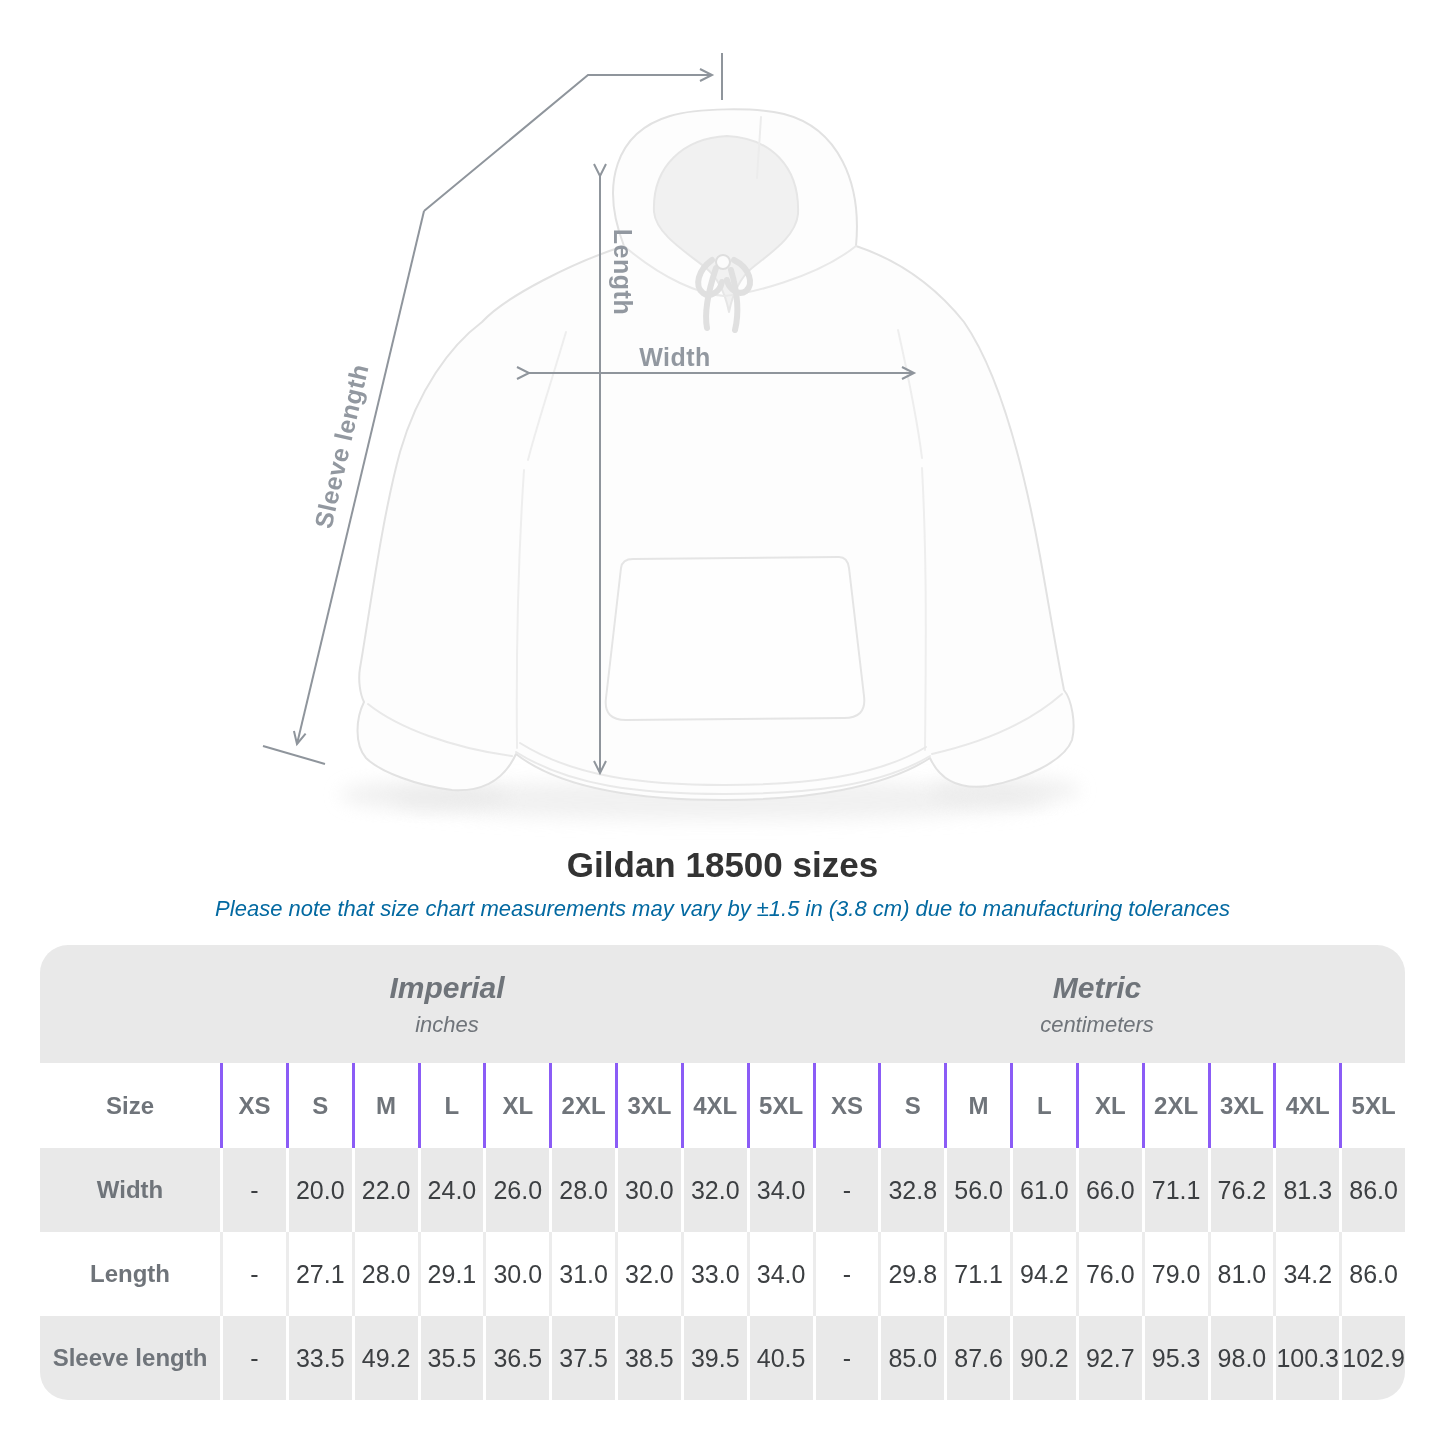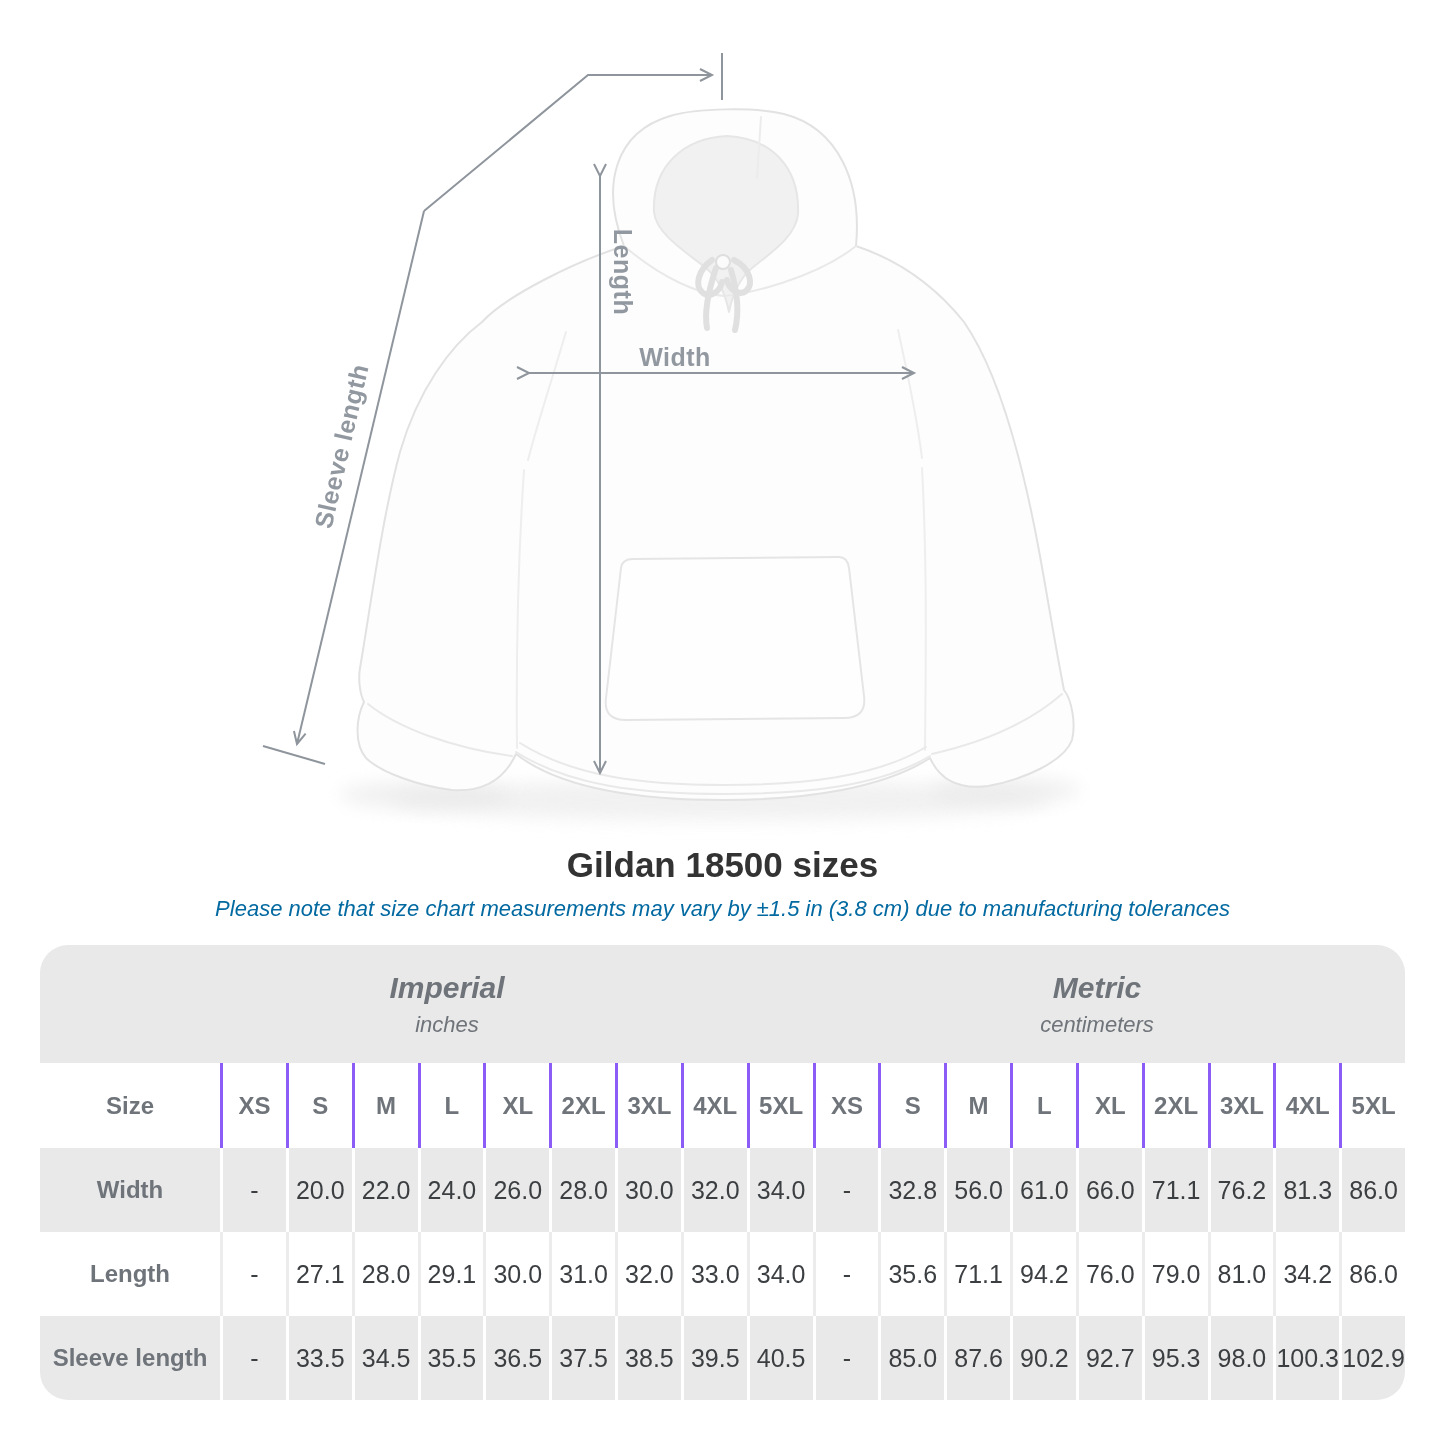"35.6" div.cell { text: 35.6 -> 29.8 }
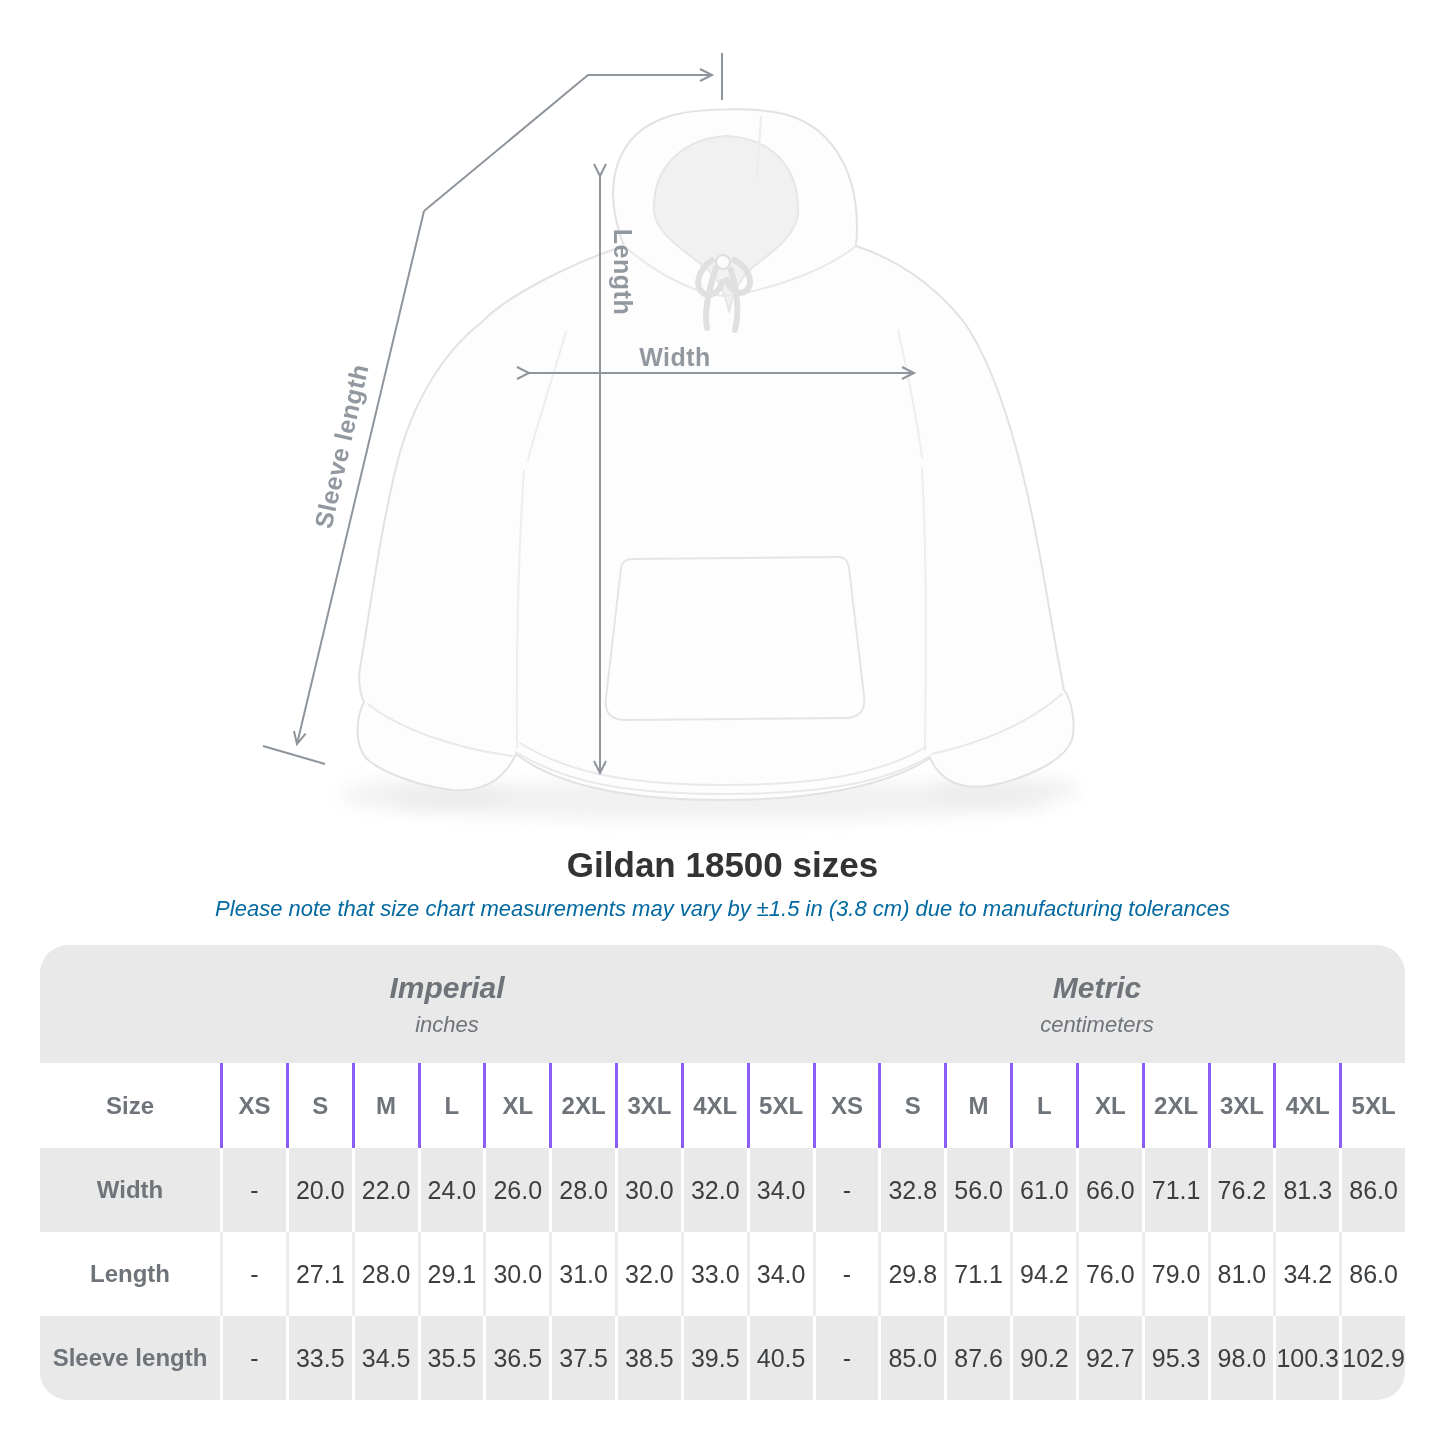"34.5" div.cell { text: 34.5 -> 49.2 }
